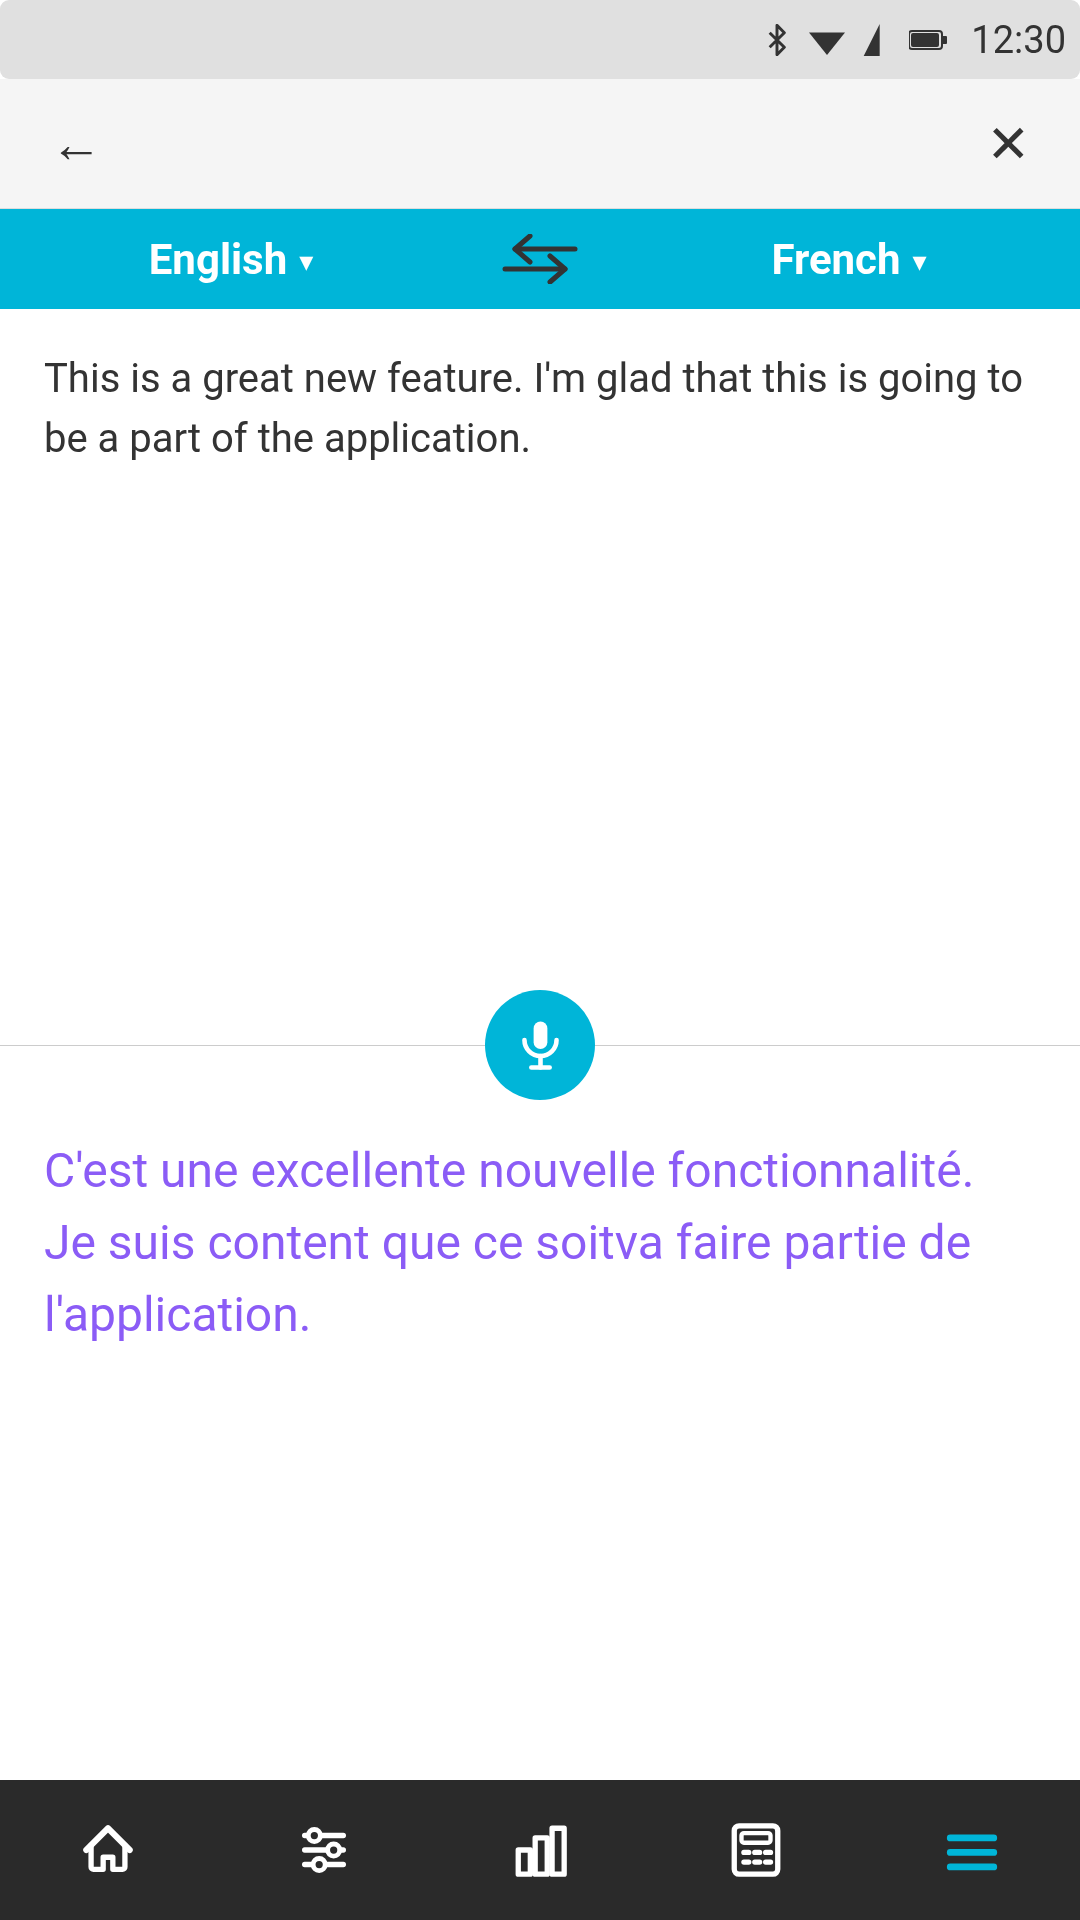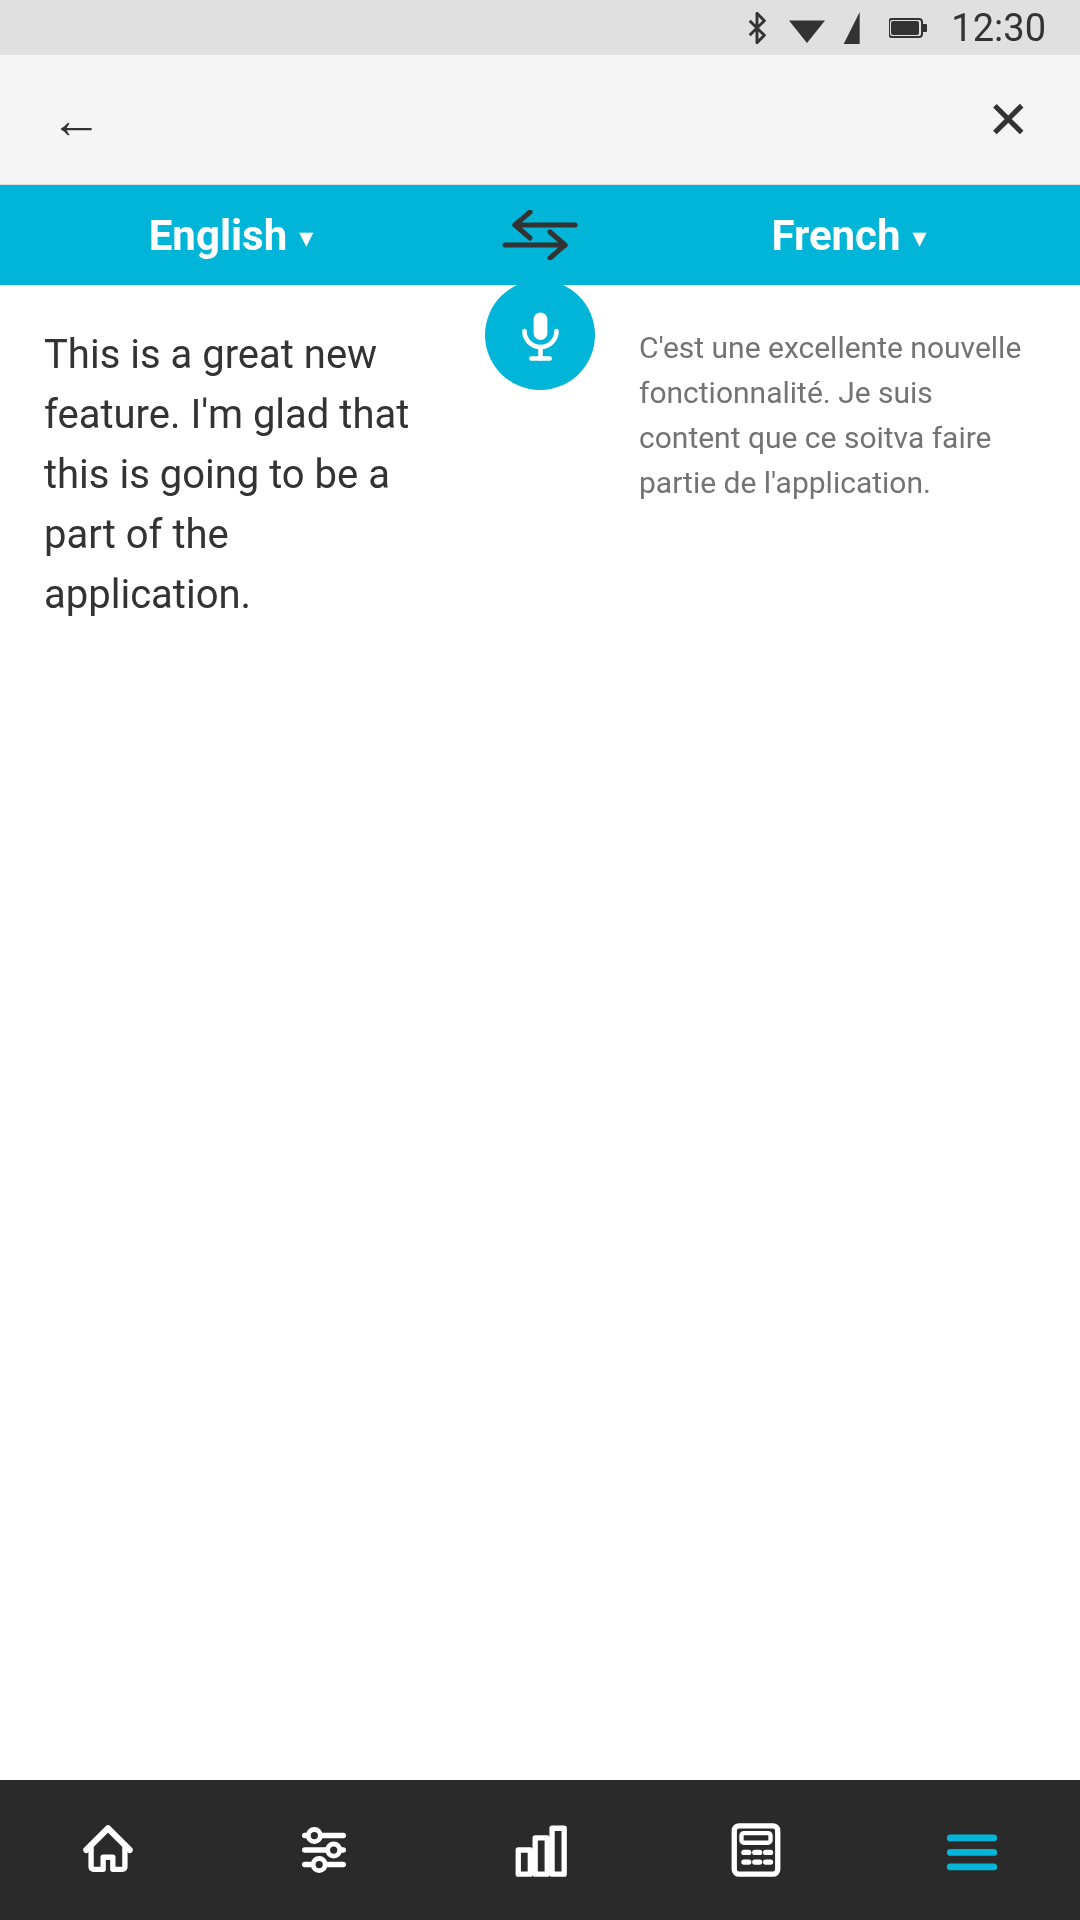"12:30" .status-bar { border-radius: none -> 9px; height: 55px -> 79px; padding: 0 34px -> 0 14px }
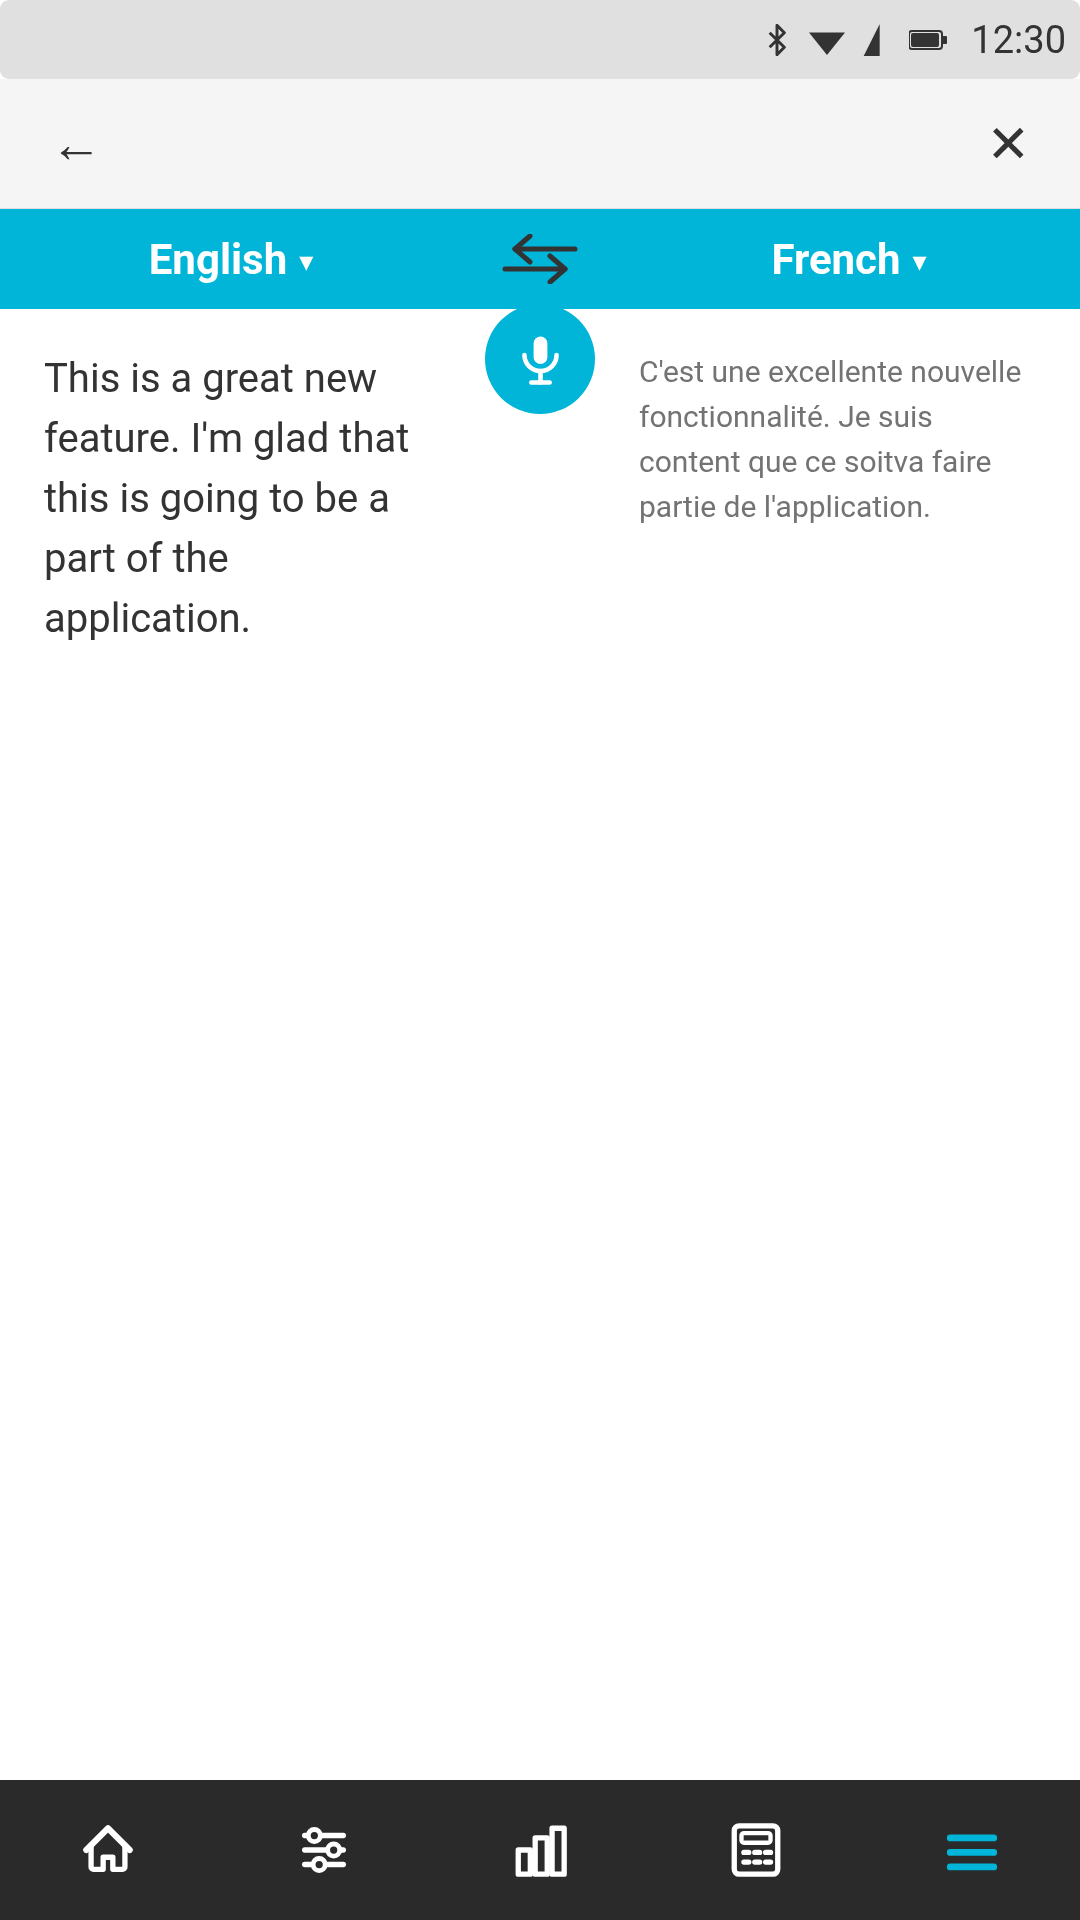"This is a great new" .translation-area { flex-direction: row -> column }
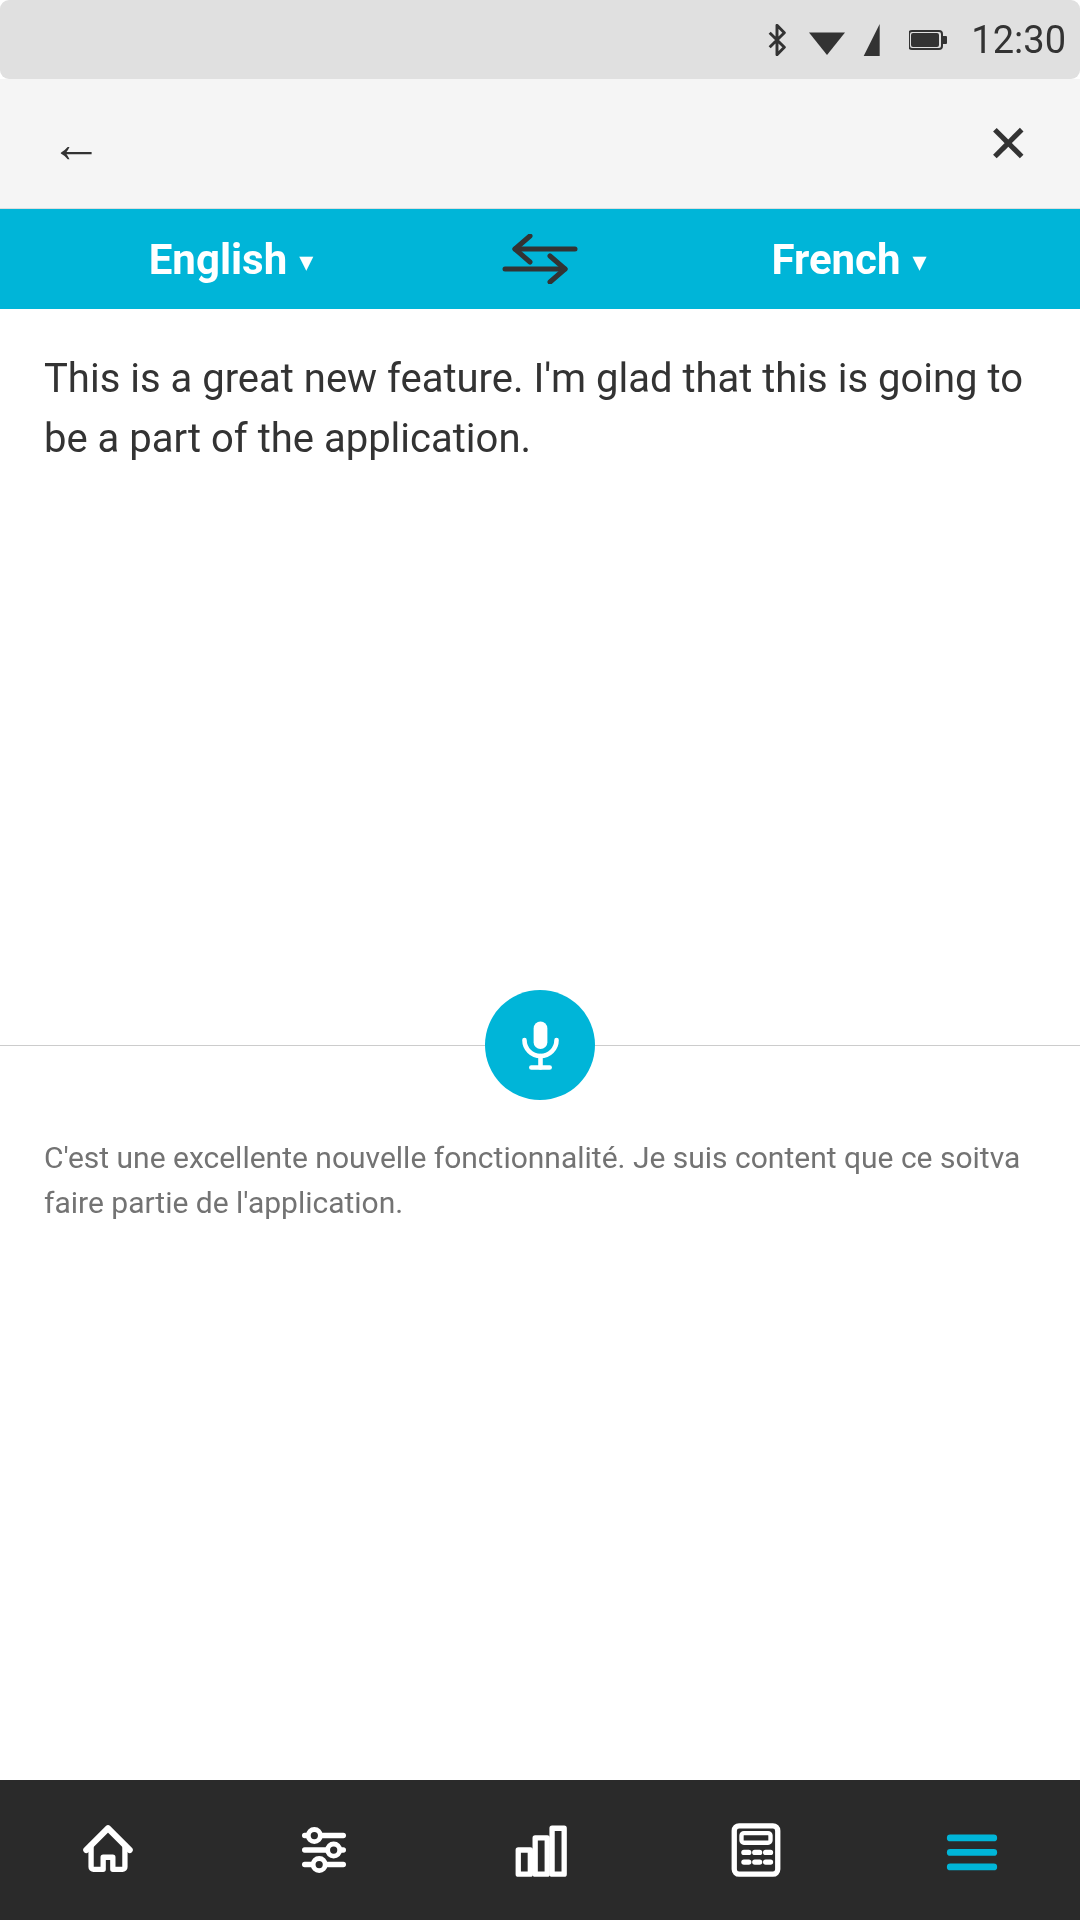"C'est une excellente nouvelle" .target-text { color: #737373 -> #8b5cf6; font-size: 30px -> 48px }
